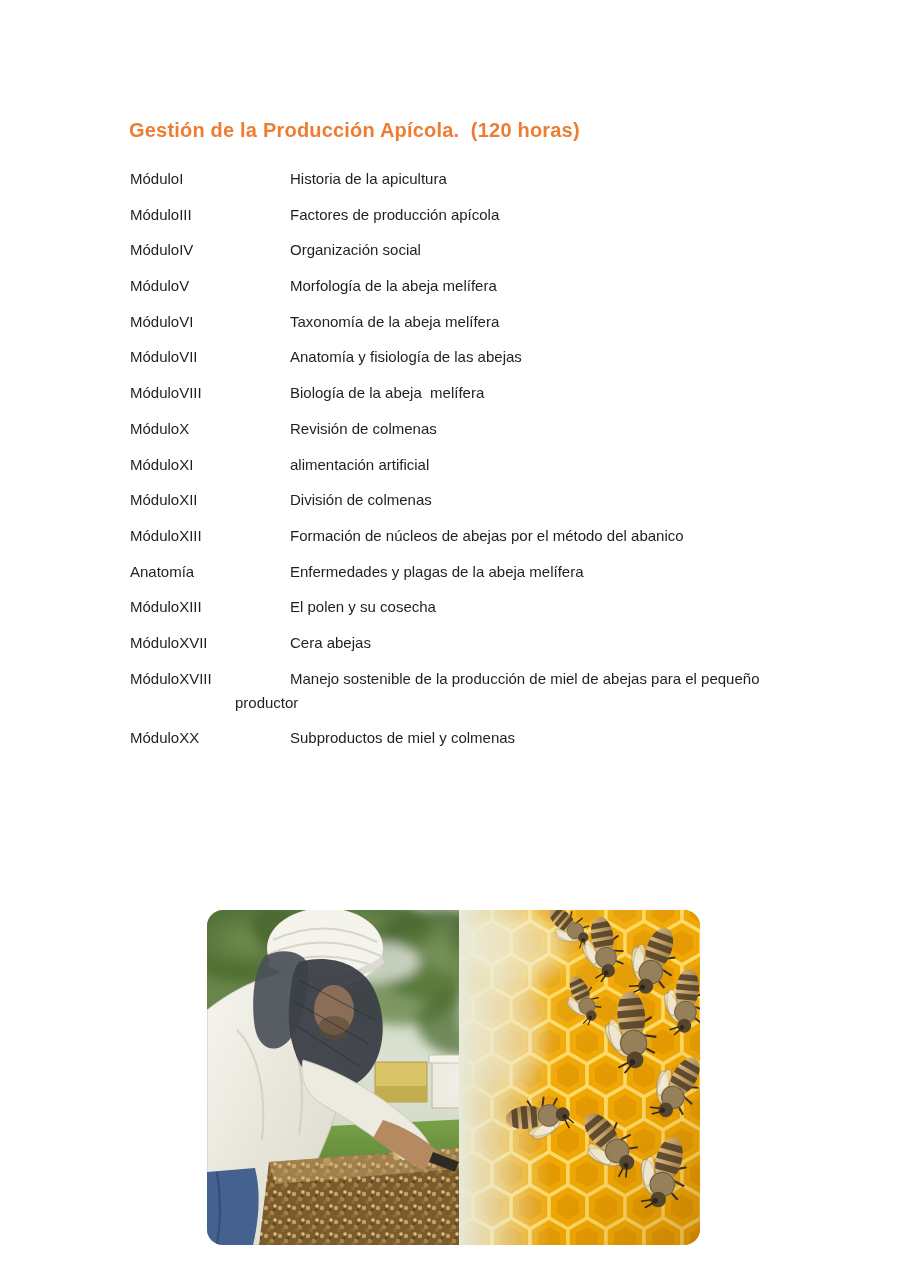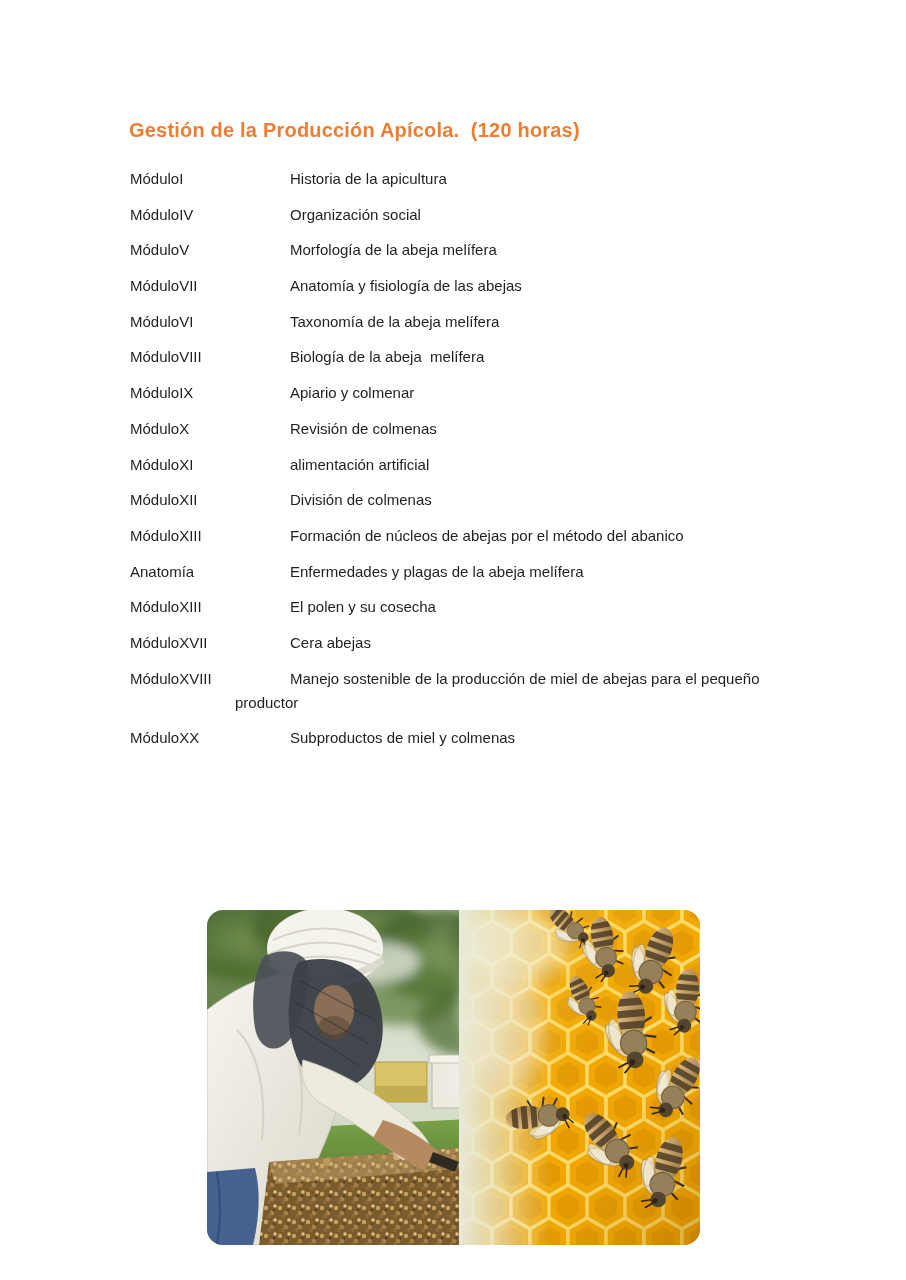"MóduloIII Factores de producción apícola" p.row { html: none -> <p><span>MóduloIII</span><span>Factores de producción apícola</span></p> }
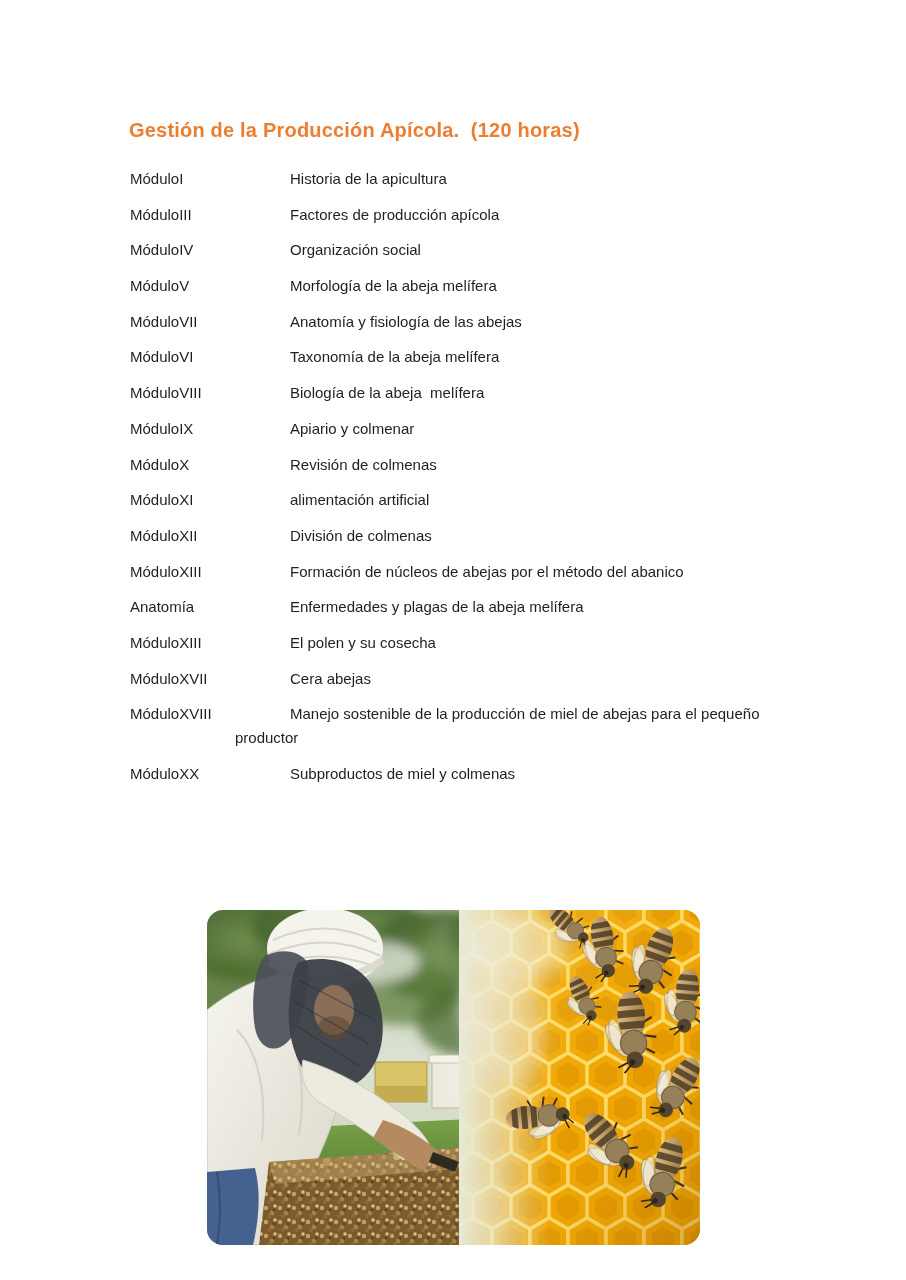"MóduloVII Anatomía y fisiología de" p.row { order: before "MóduloVI Taxonomía de la abeja" -> after "MóduloVI Taxonomía de la abeja" }
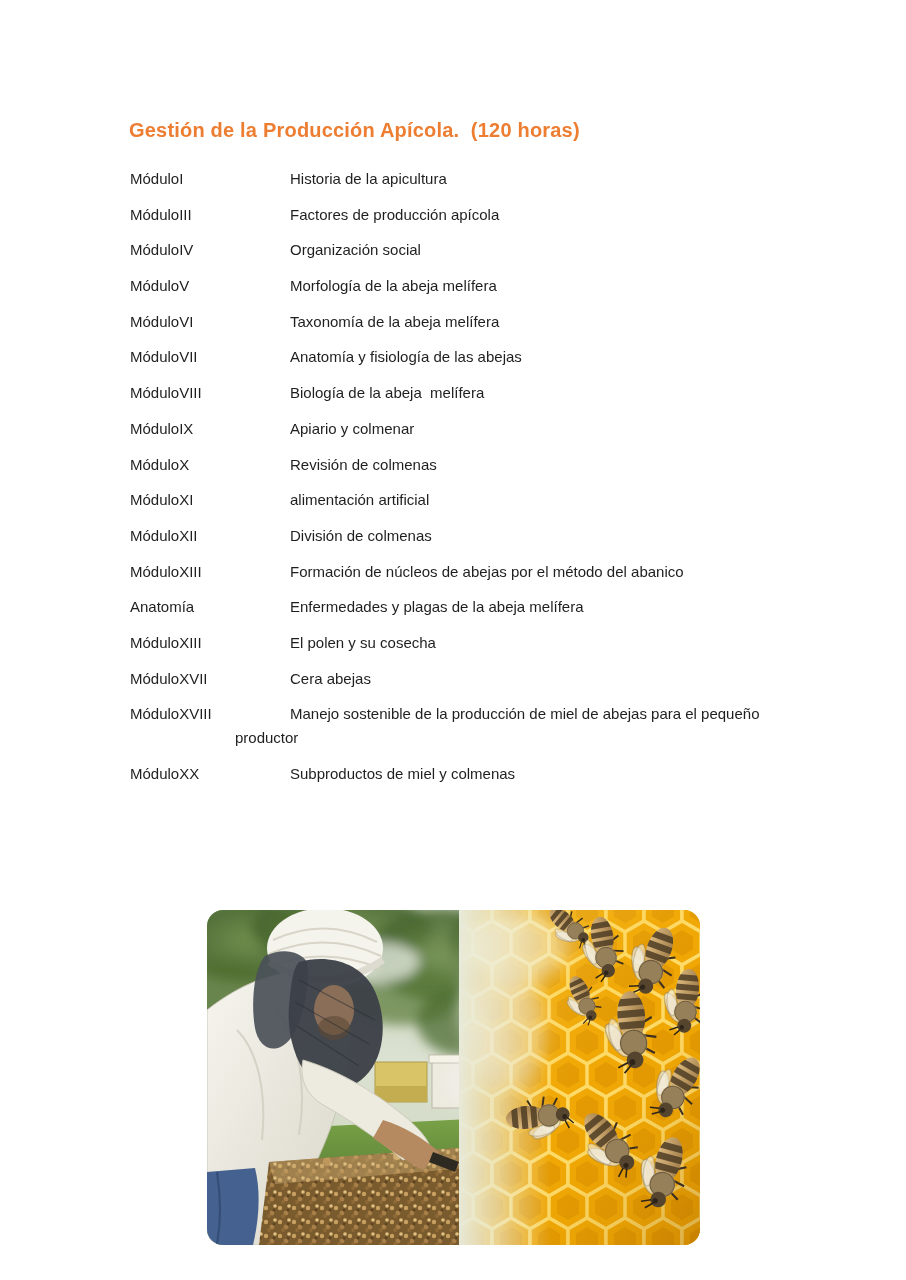"MóduloIX Apiario y colmenar" p.row { html: <p><span>MóduloIX</span><span>Apiario y colmenar</span></p> -> none }
